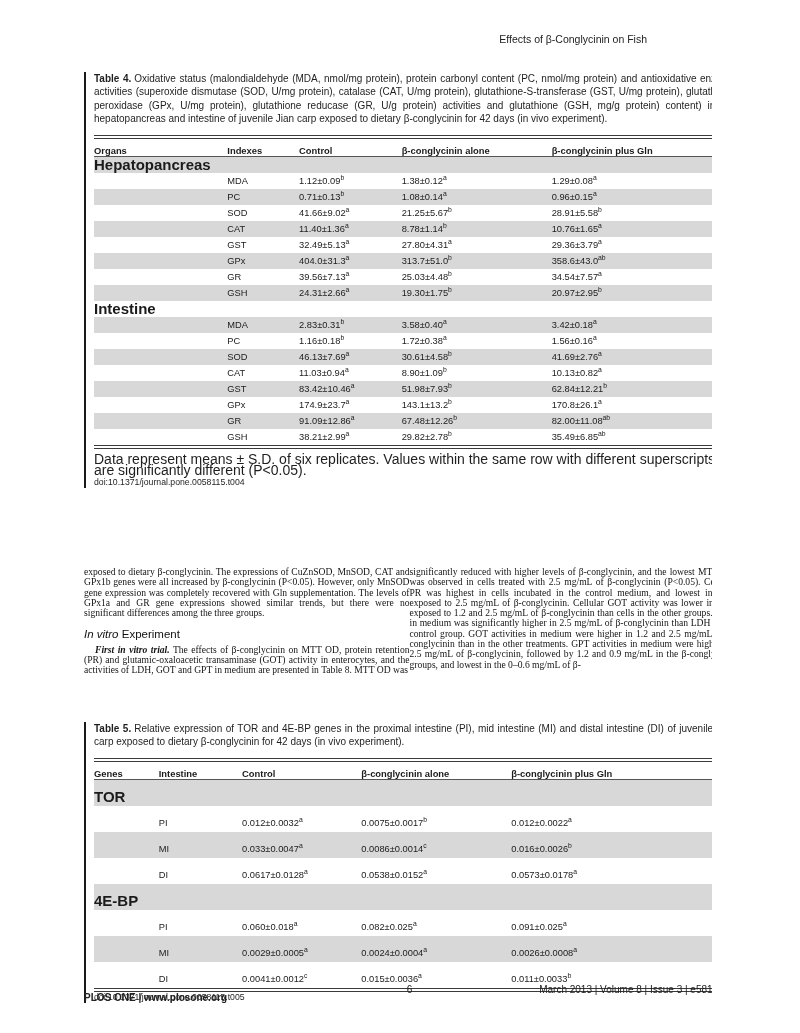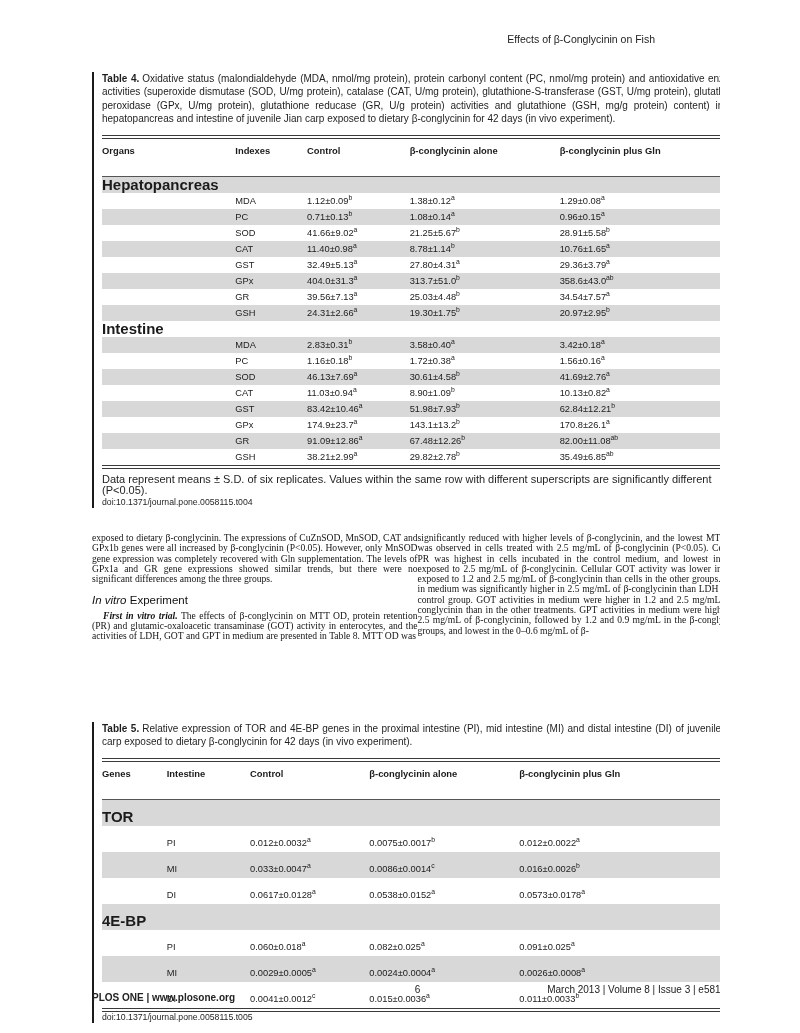"Effects of β-Conglycinin on Fish" .page { margin-left: 8px -> none }
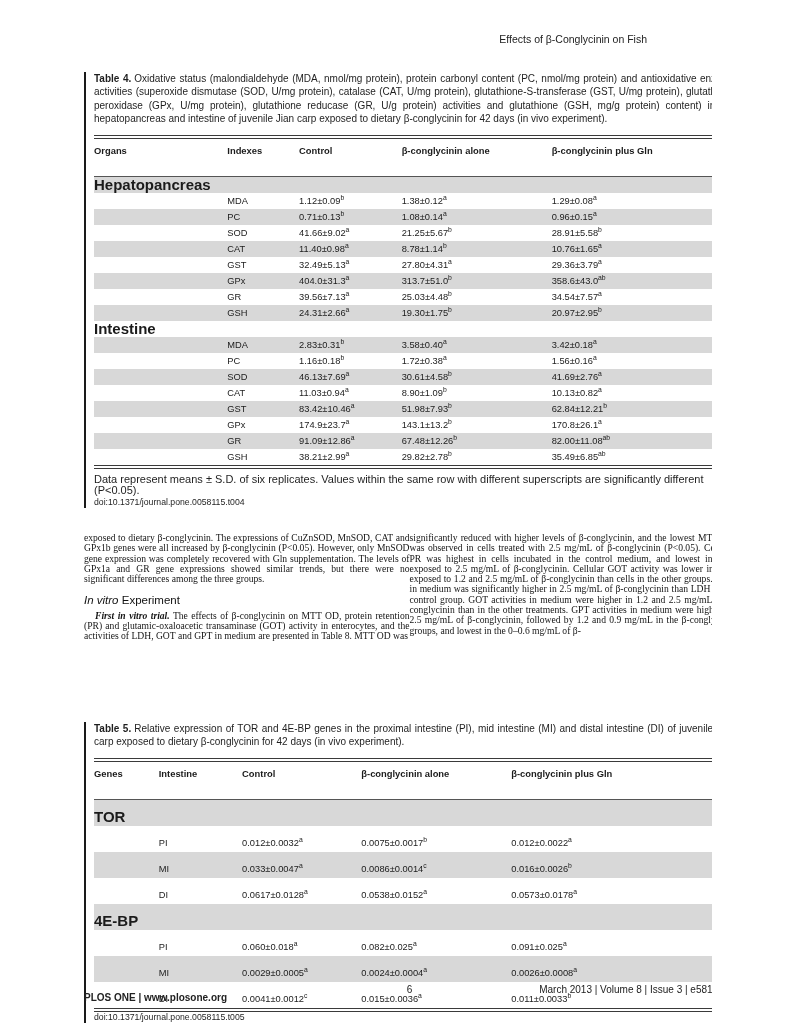"Organs" th { padding: 6px 2px 20px 0 -> 6px 2px 0 0 }
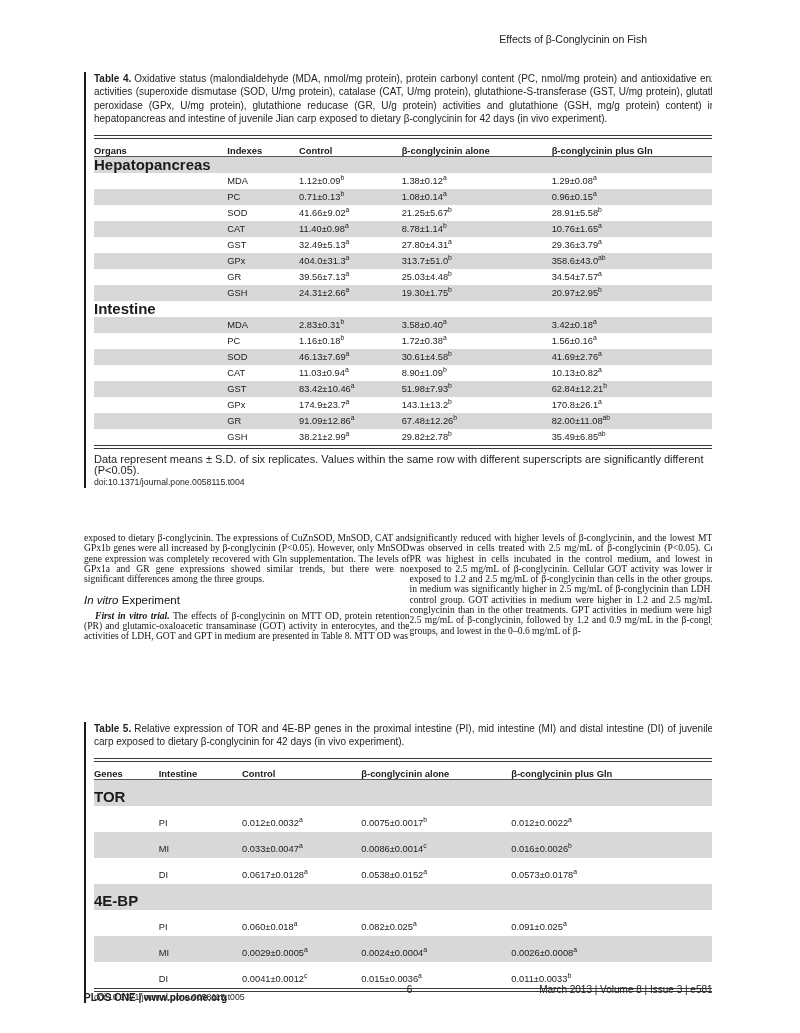"11.40±0.98" span { text: 0.98 -> 1.36 }
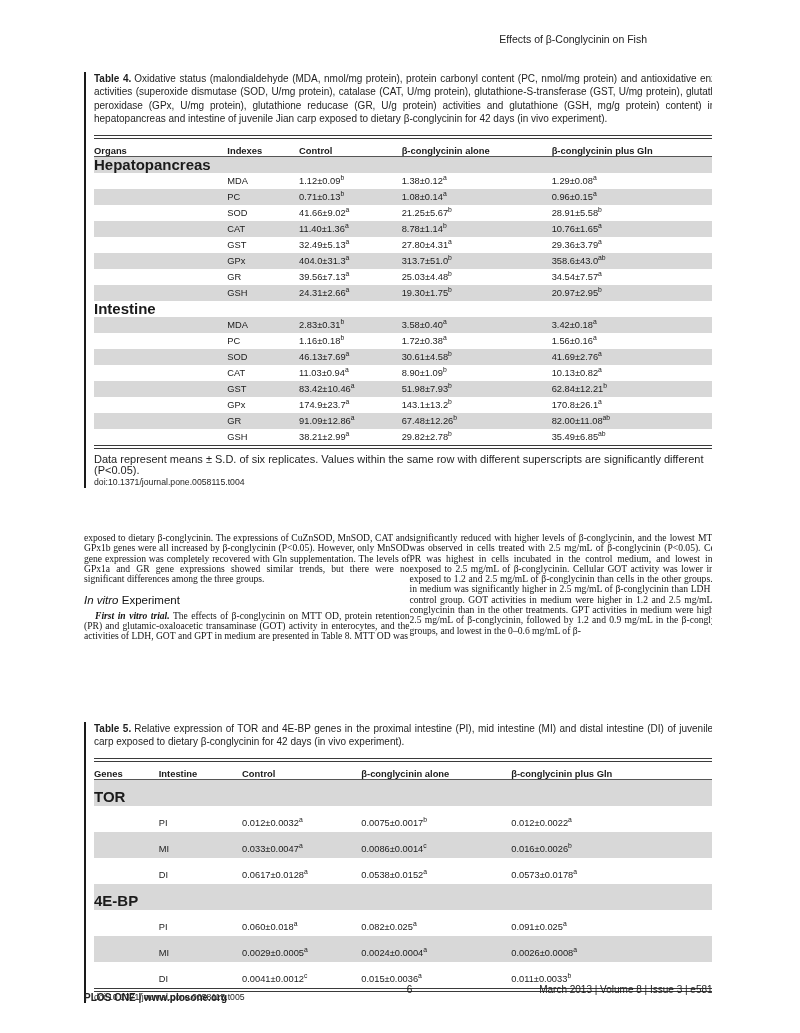"Data represent means ± S.D." .tfoot { font-size: 11px -> 14px }
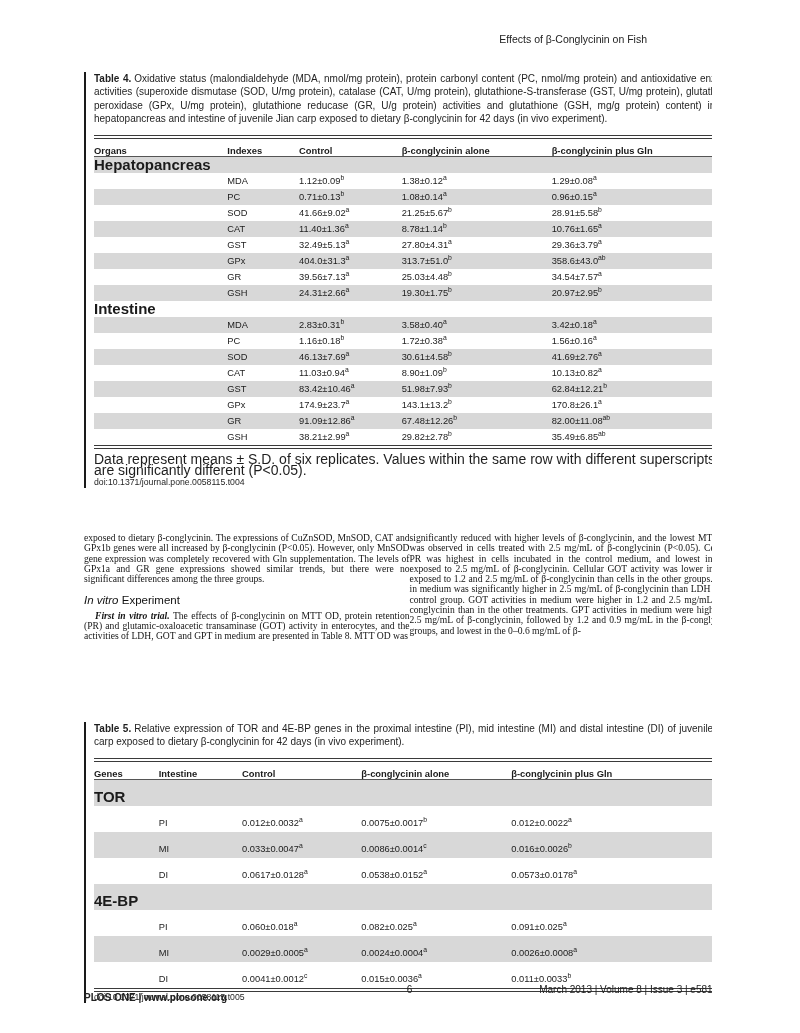"exposed to dietary β-conglycinin. The" .bodycols { top: 533px -> 567px }
